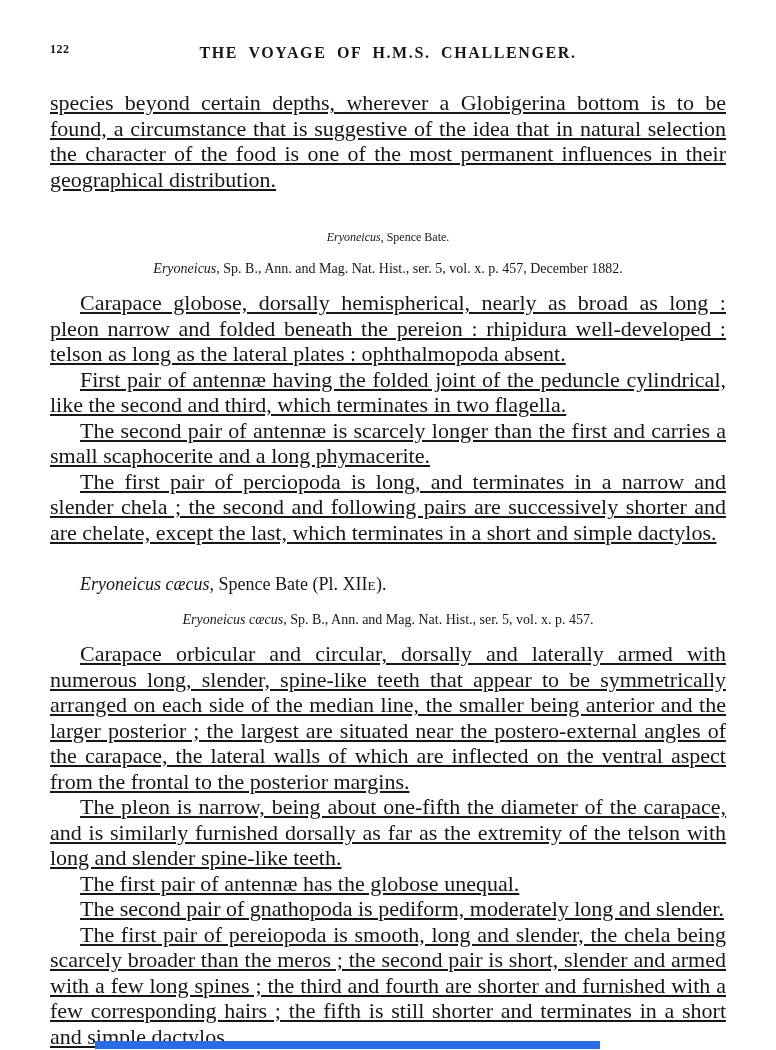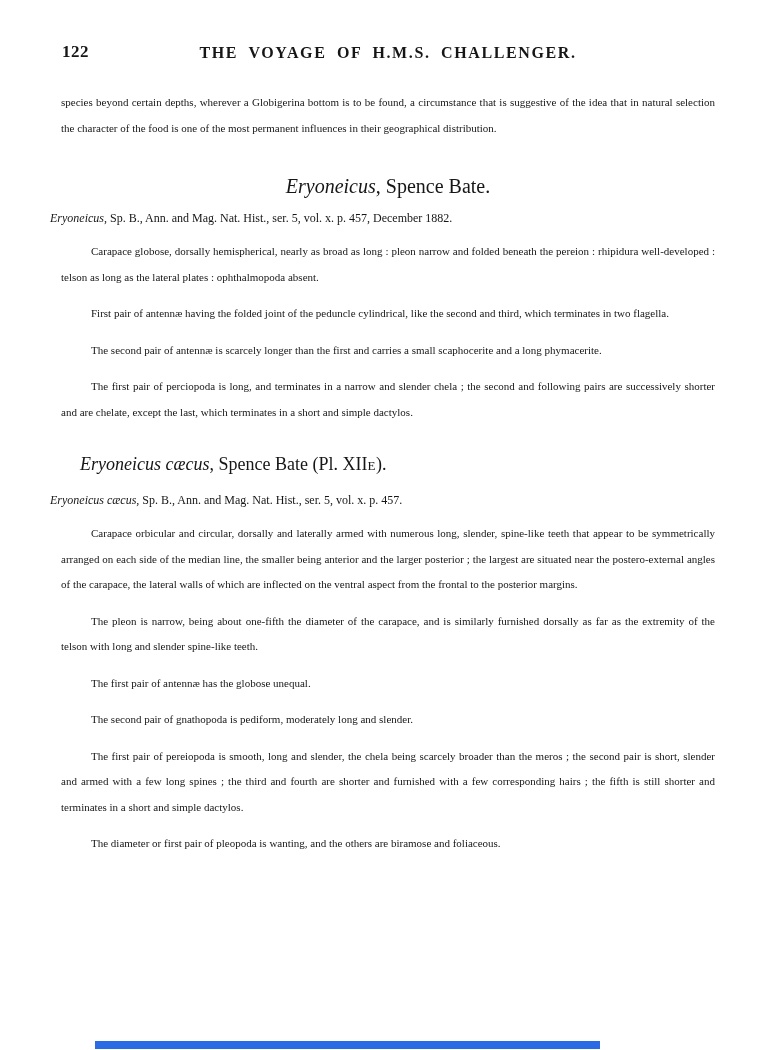"122" .page-number { font-size: 17px -> 12px; left: 12px -> 0 }
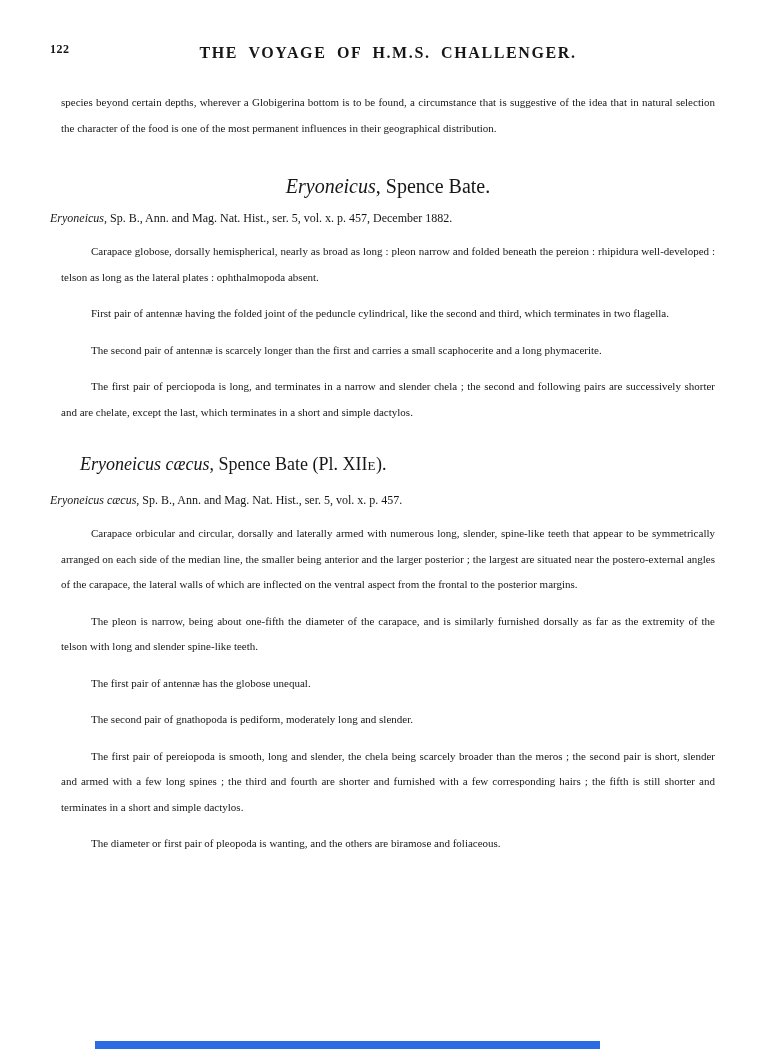"species beyond certain depths, wherever" .body-text p { font-size: 11px -> 22px; margin: 11px -> 0; text-decoration: none -> underline }
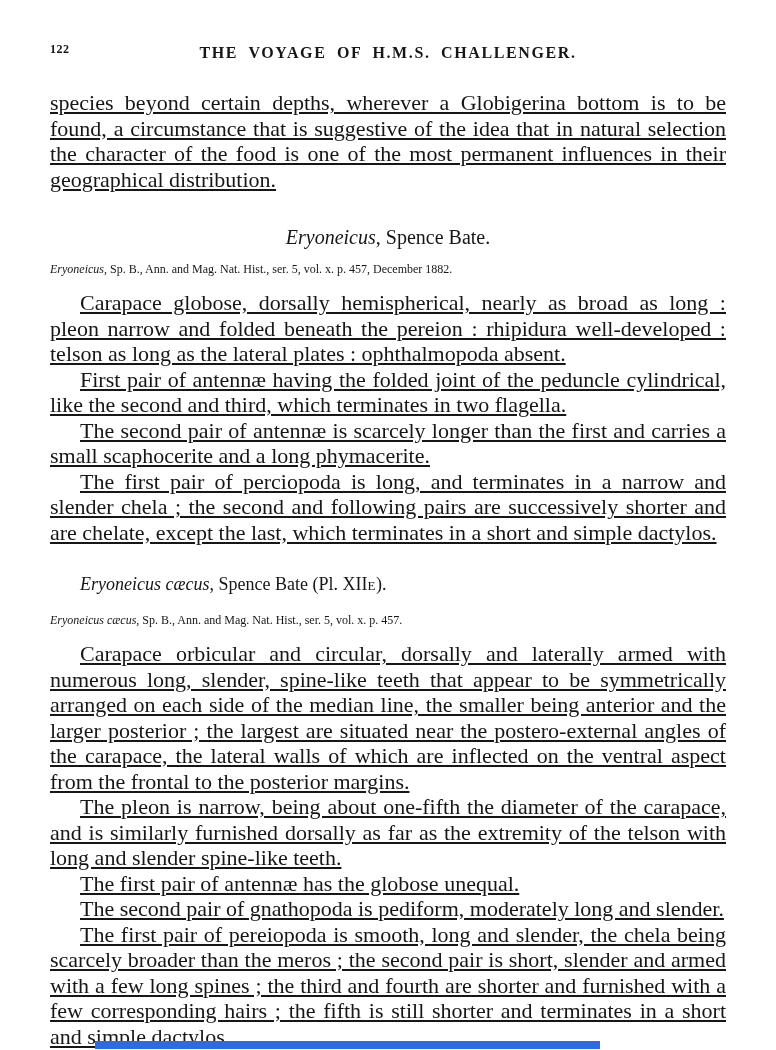"Eryoneicus, Spence Bate." .genus-heading { font-size: 20px -> 12px }
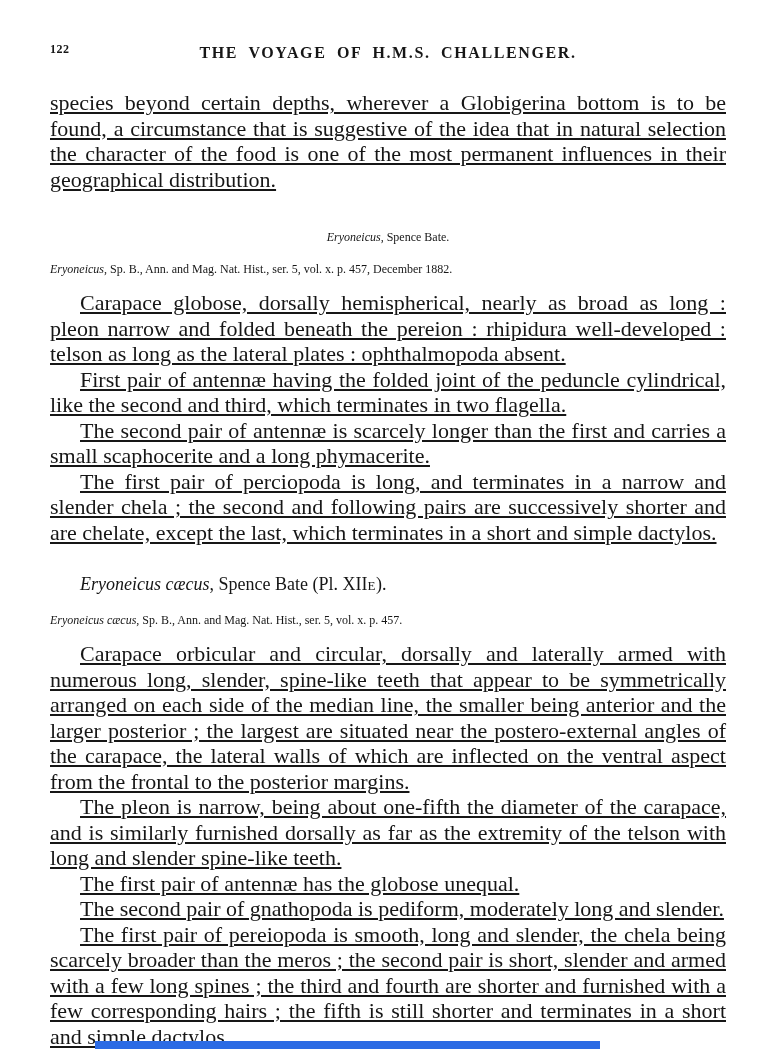"Eryoneicus, Sp. B., Ann. and" .citation { font-size: 12px -> 14px; text-align: none -> center }
